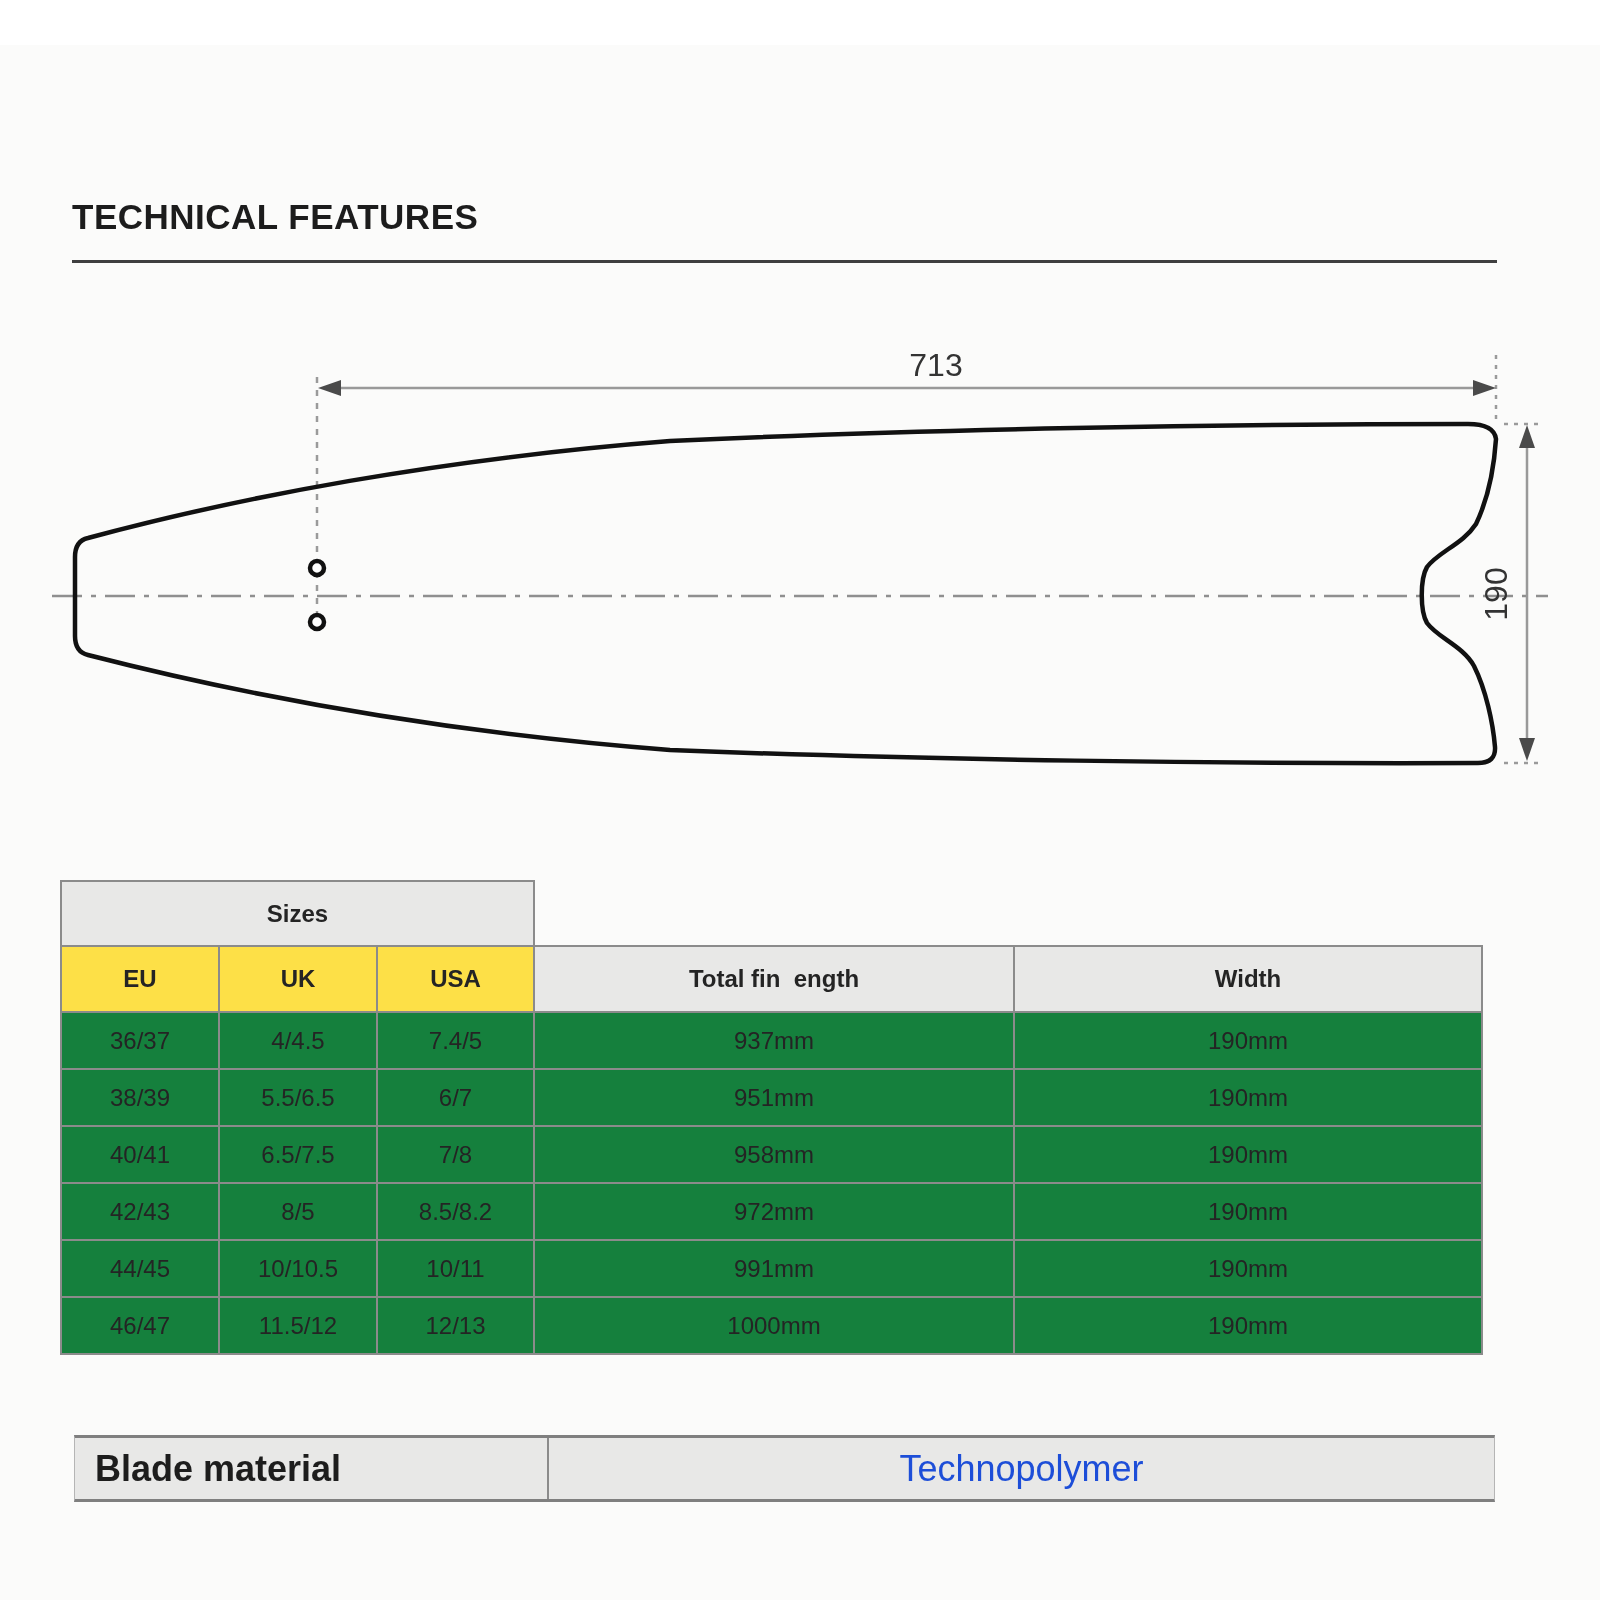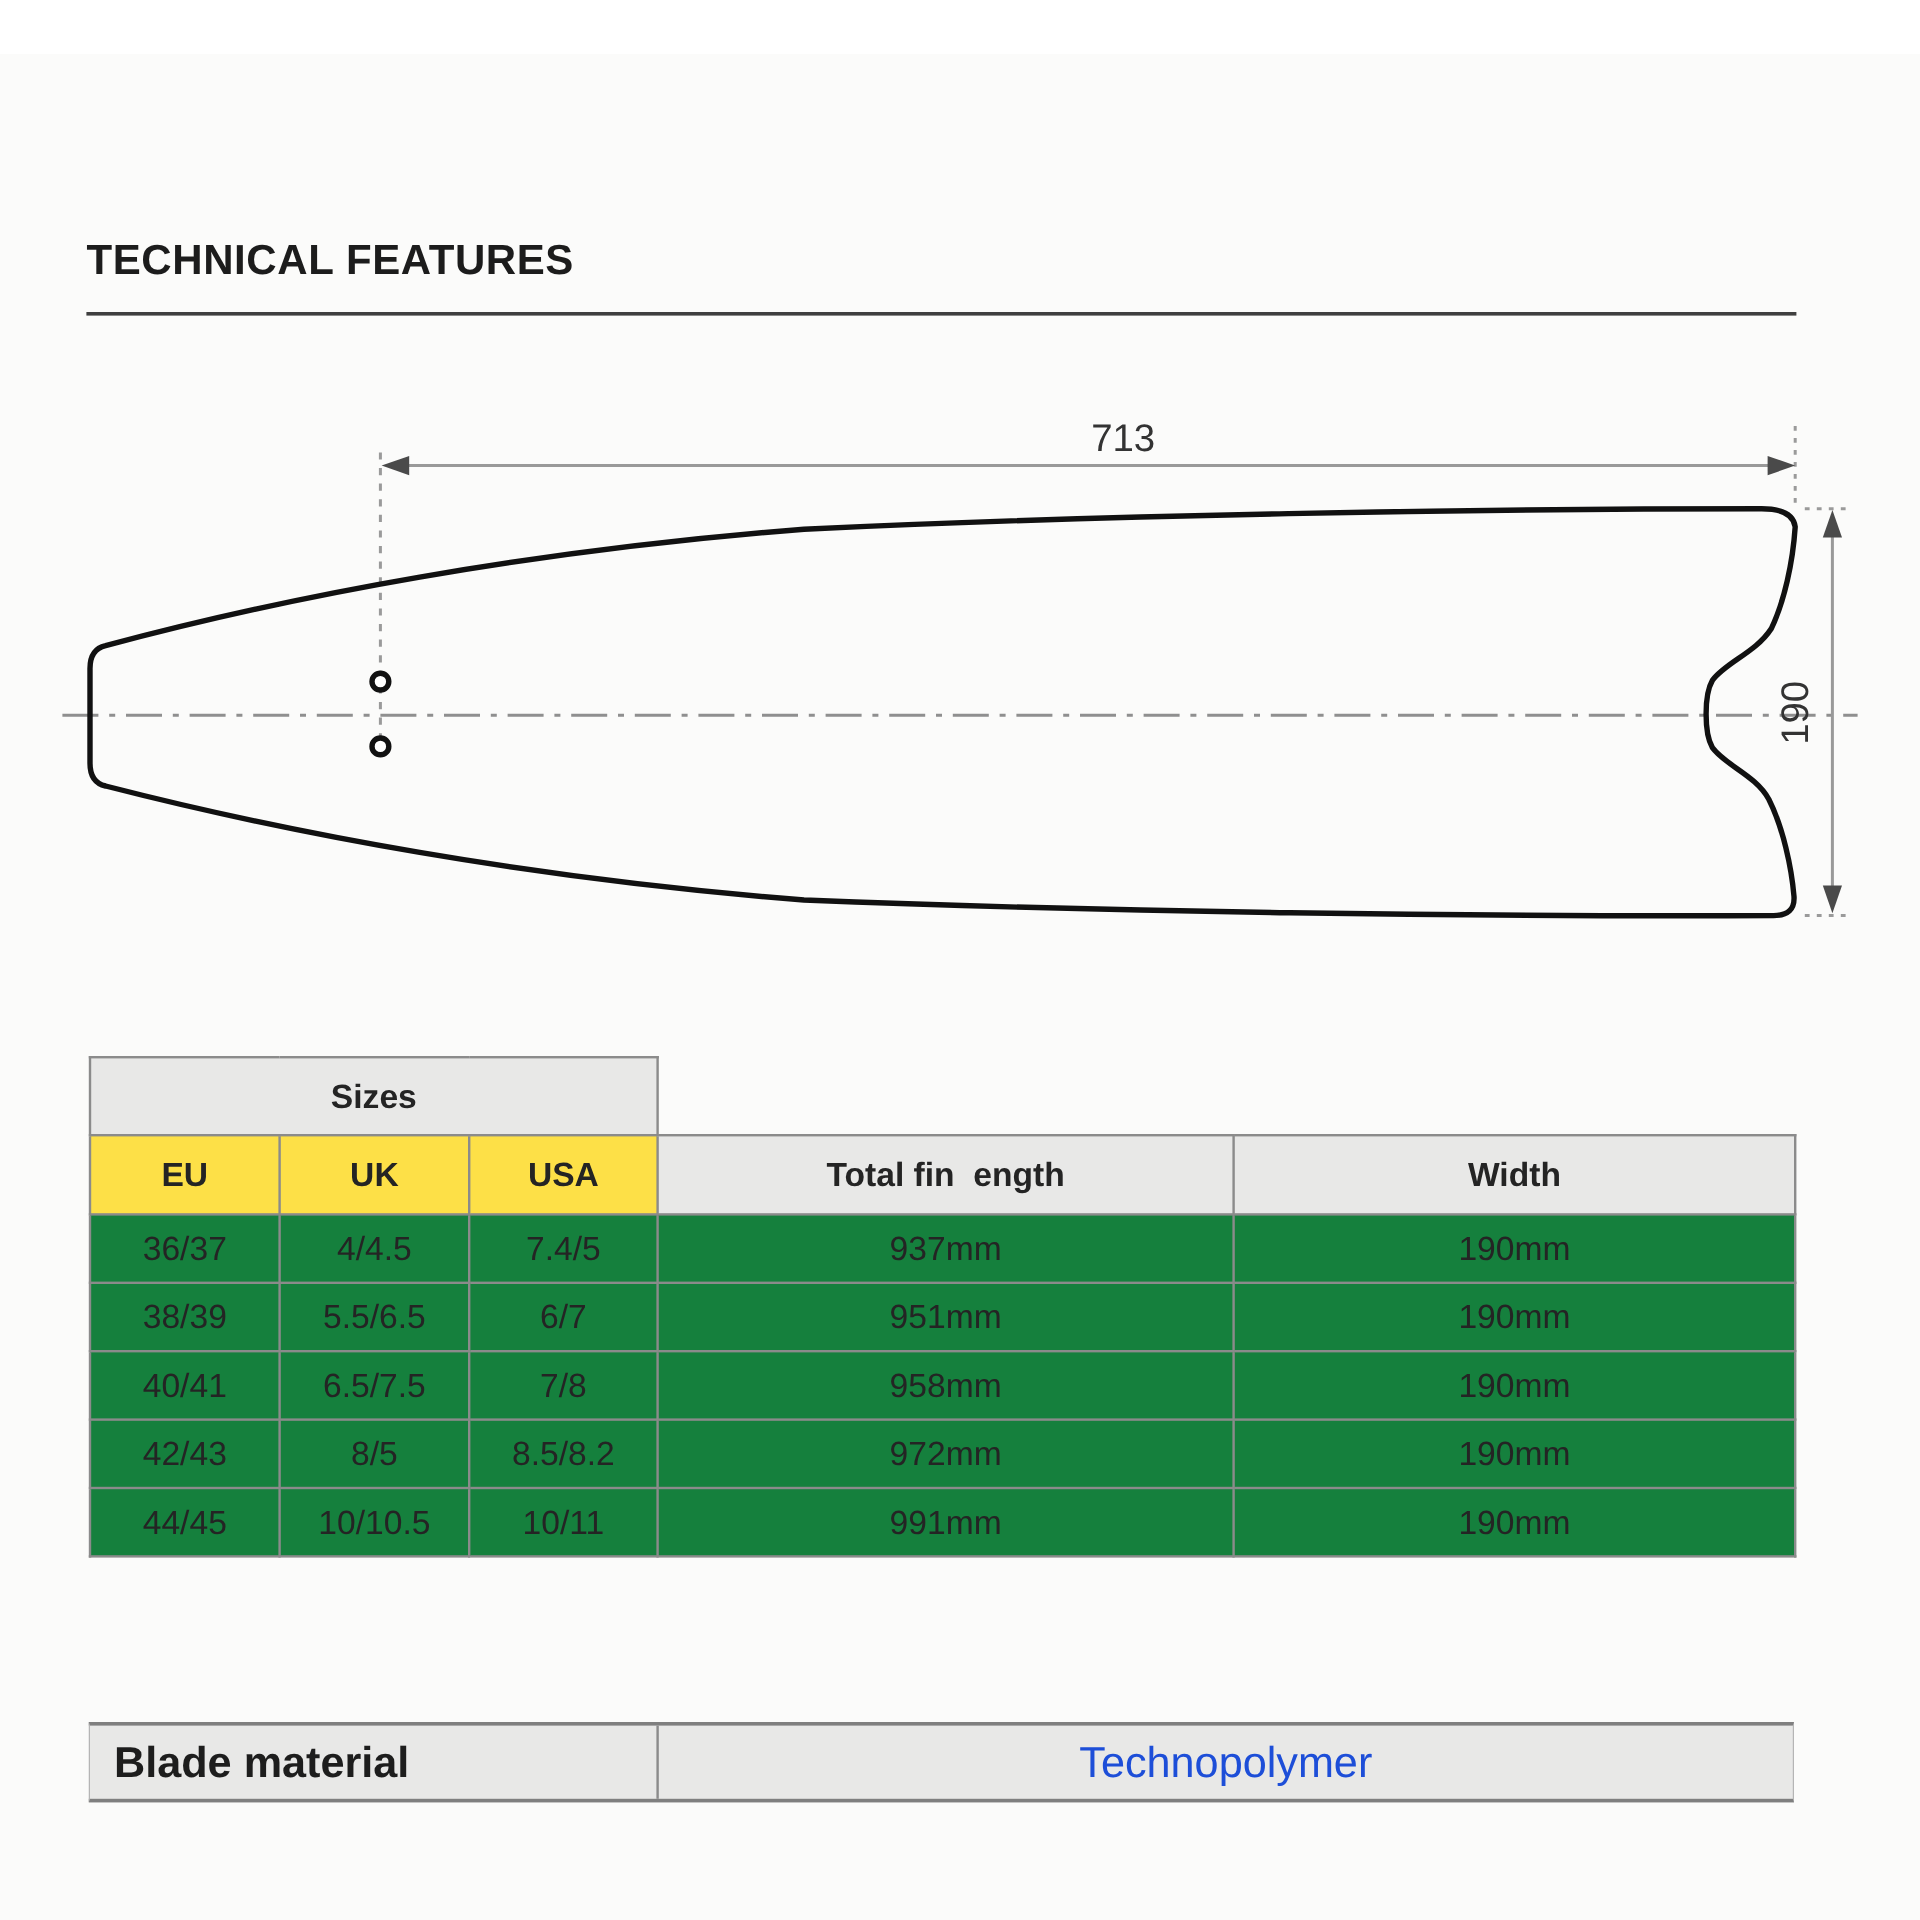"Sizes" table.spec { font-size: 28px -> 24px; left: 74px -> 60px }
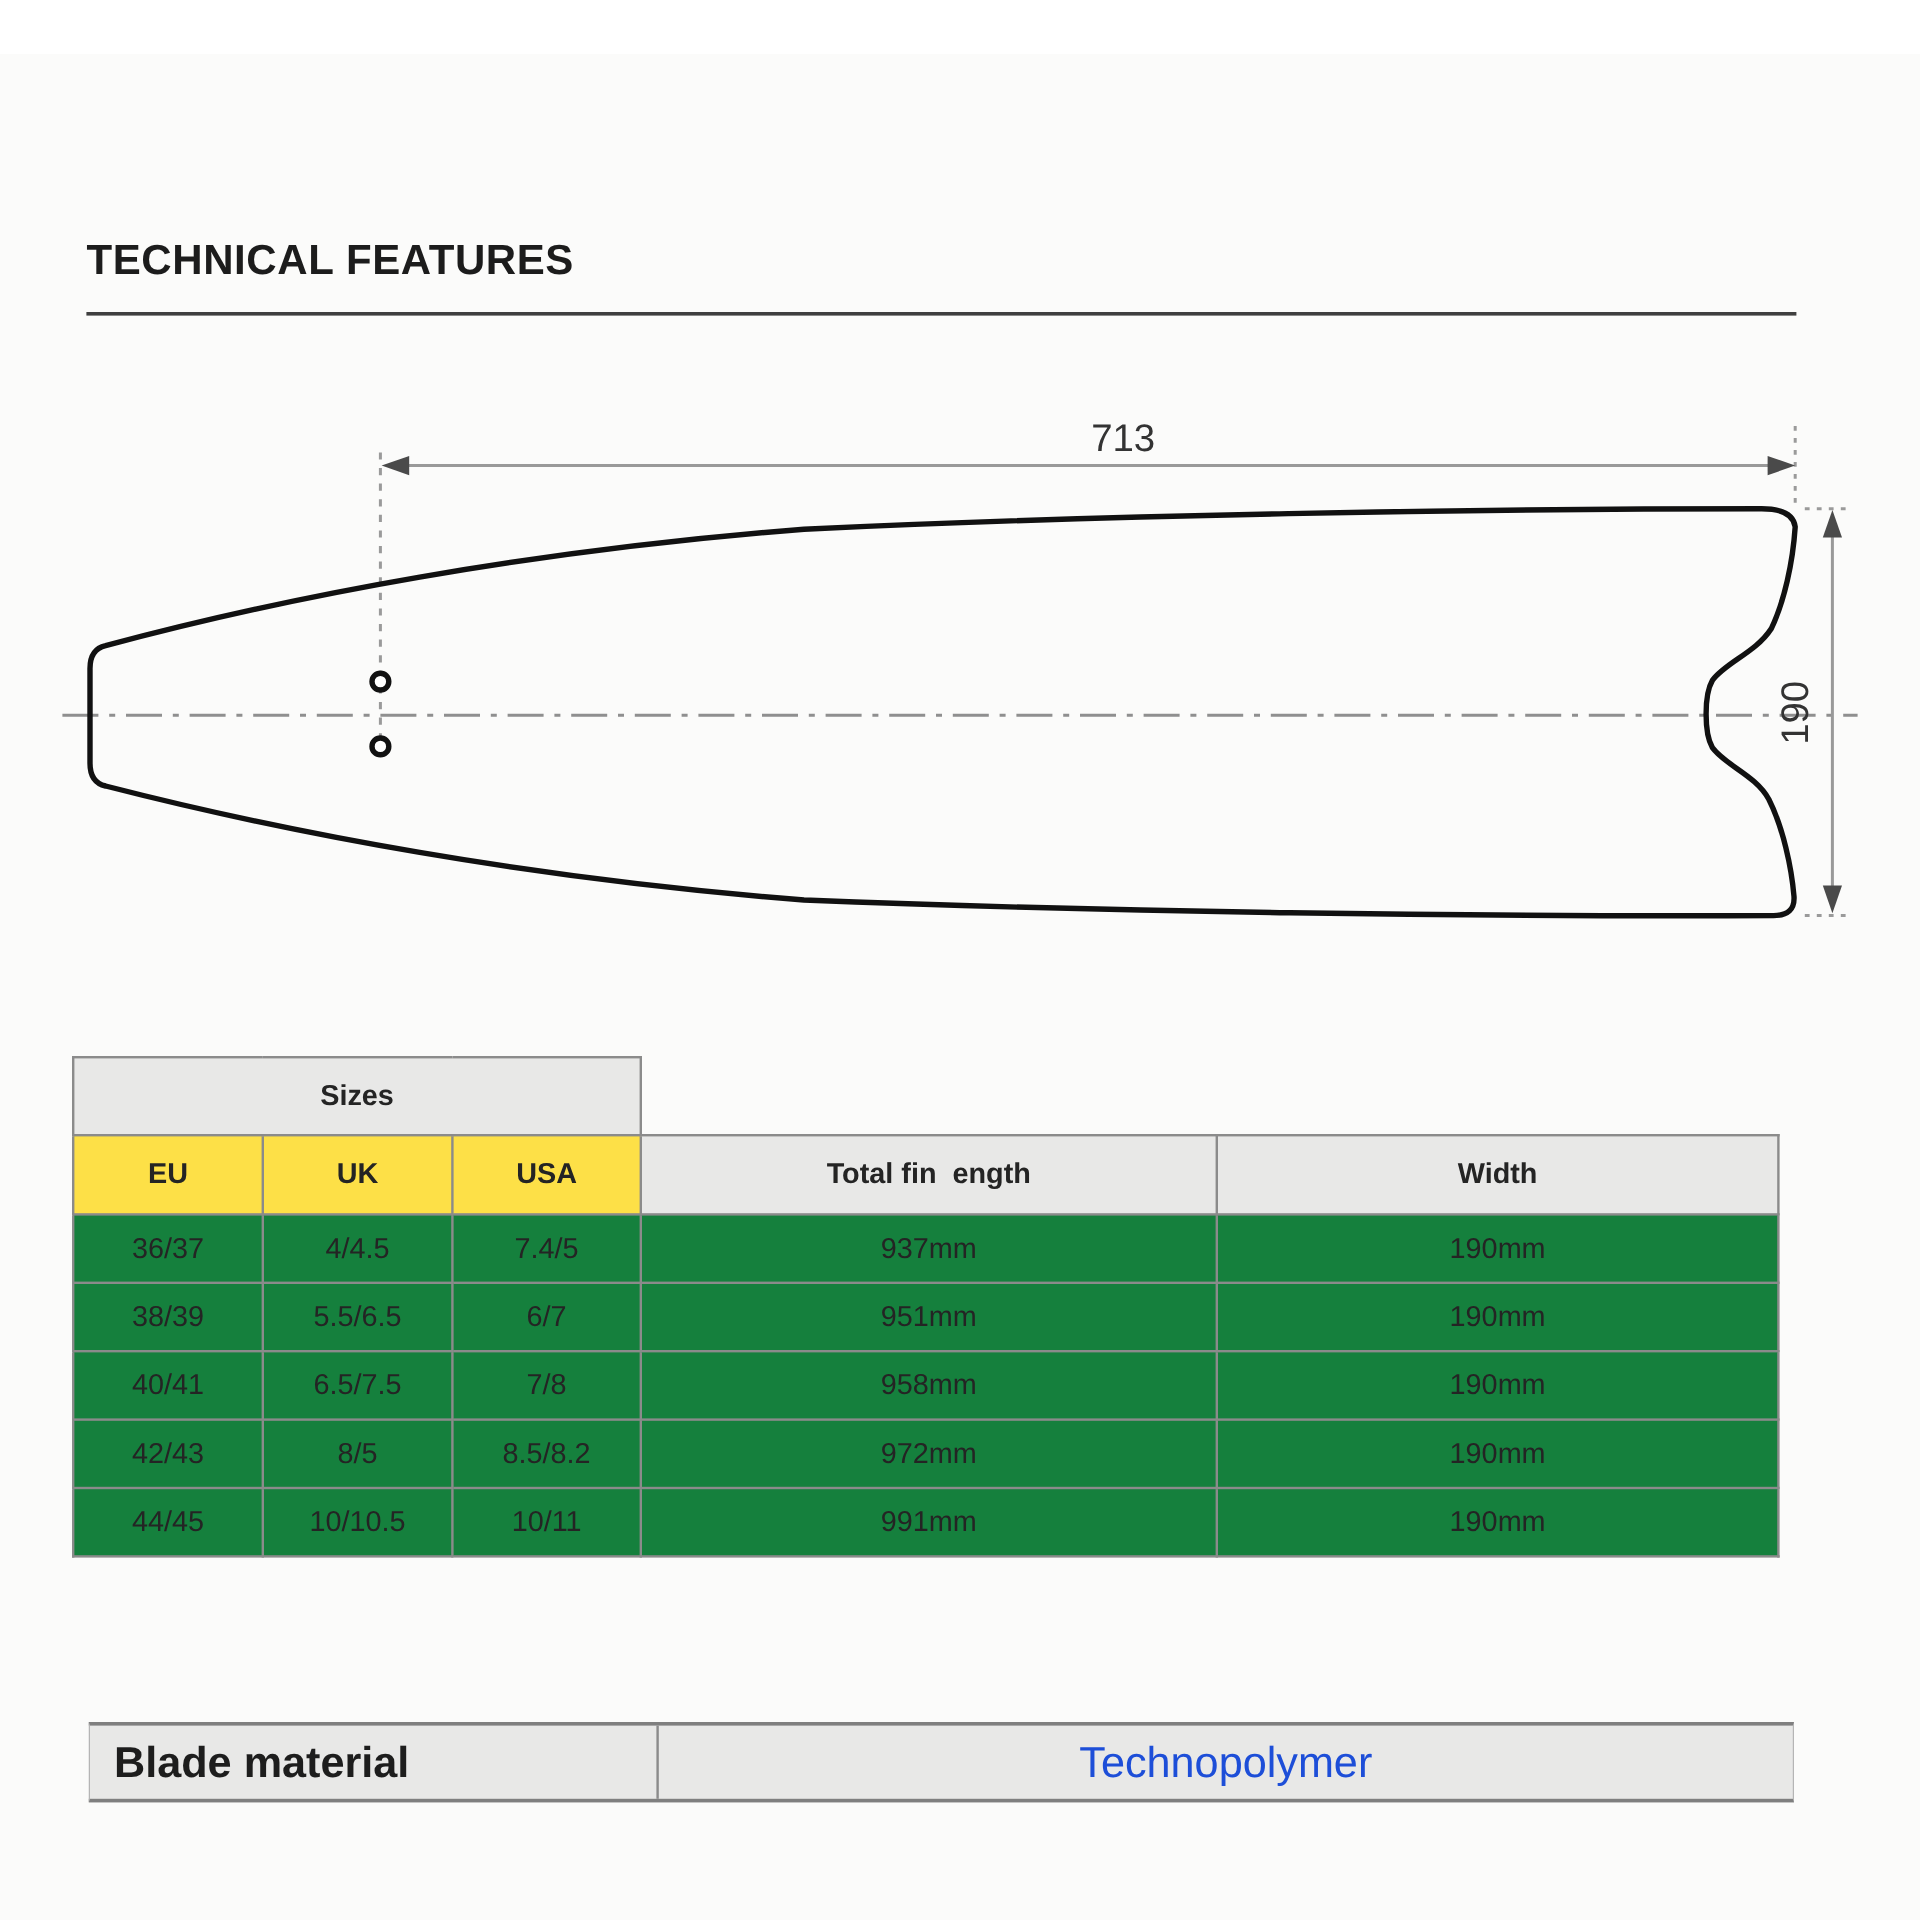"46/47" tr.body-row { html: none -> <tr> <td>46/47</td> <td>11.5/12</td> <td>12/13</td> <td>1000mm</td> <td>190mm</td> </tr> }
